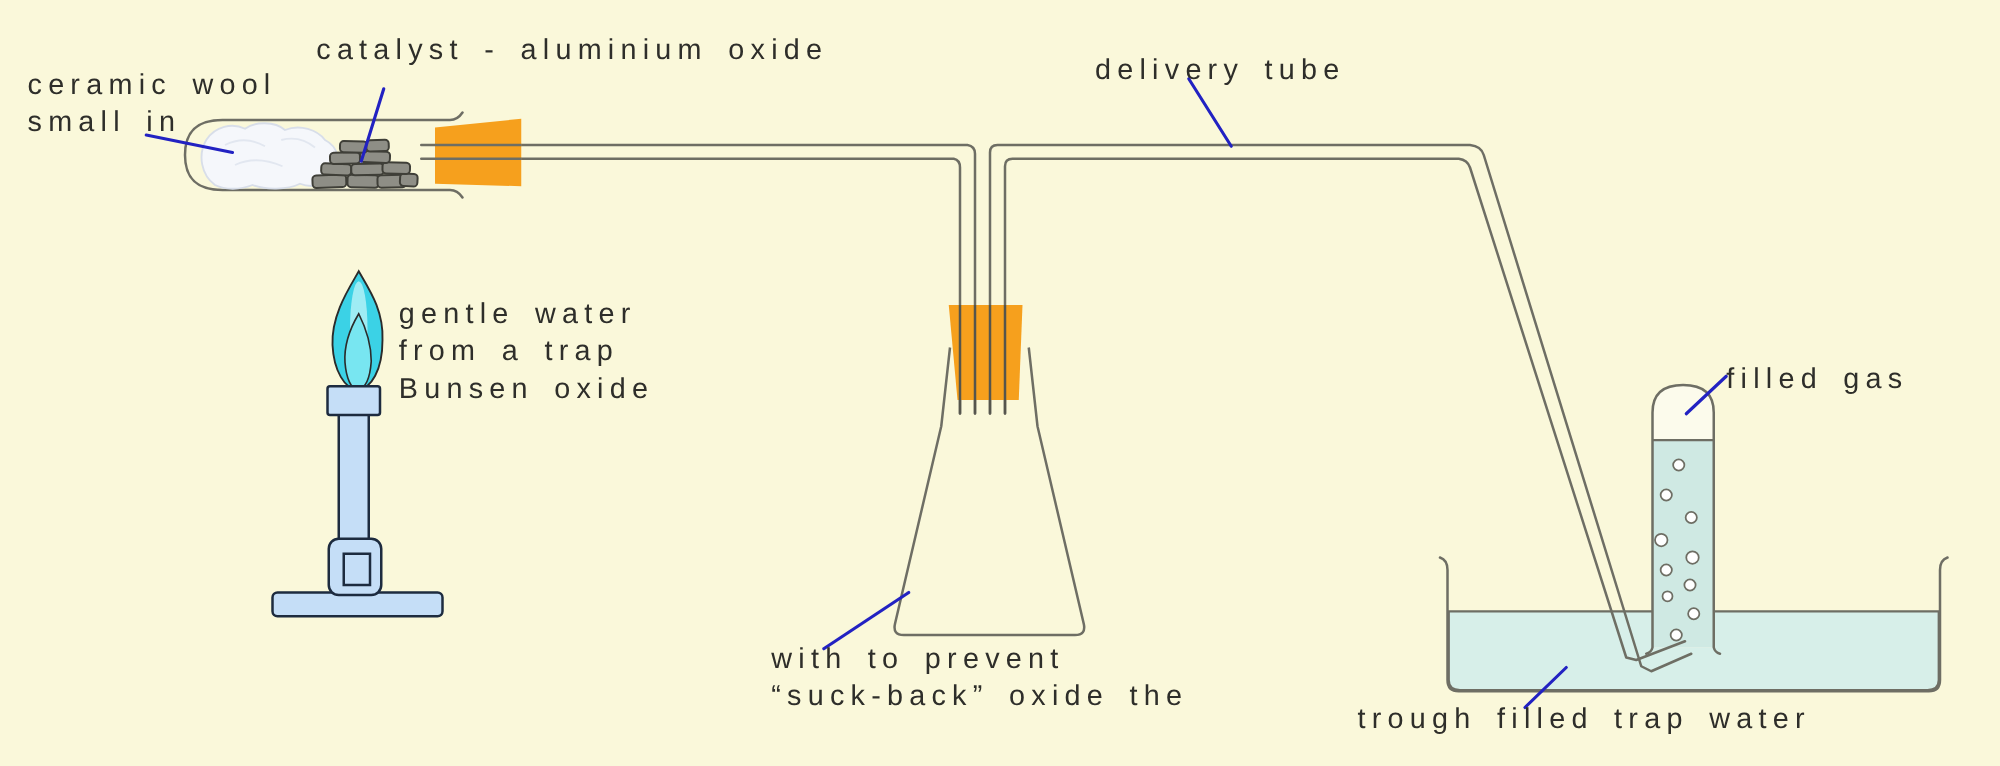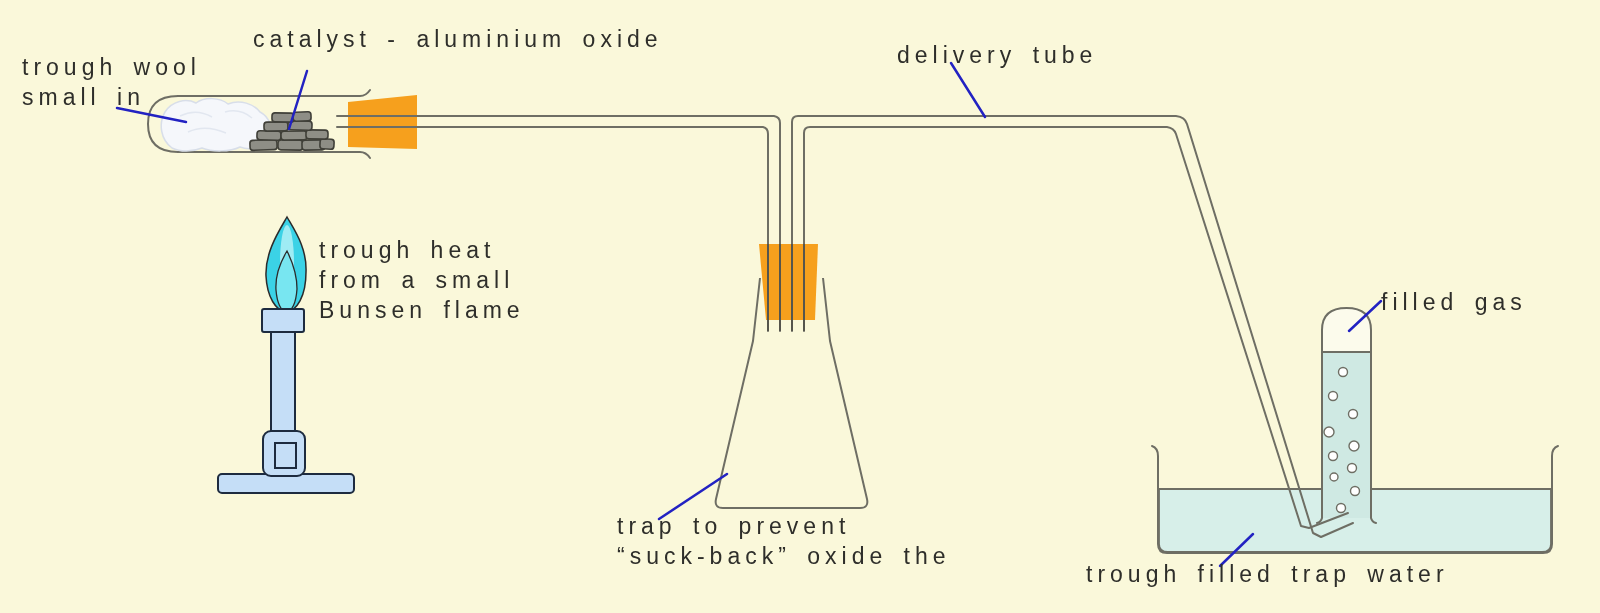"trough wool" div { text: trough -> ceramic }
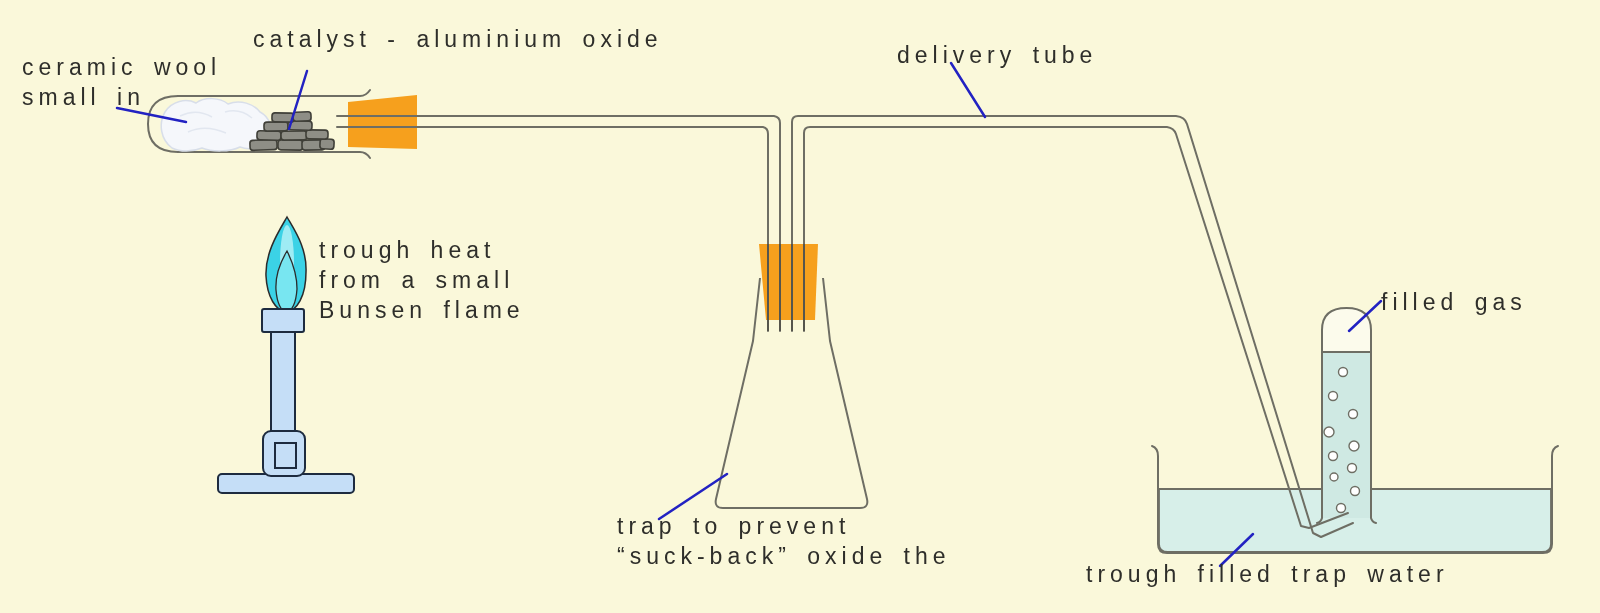"delivery tube" div.label { left: 897px -> 876px }
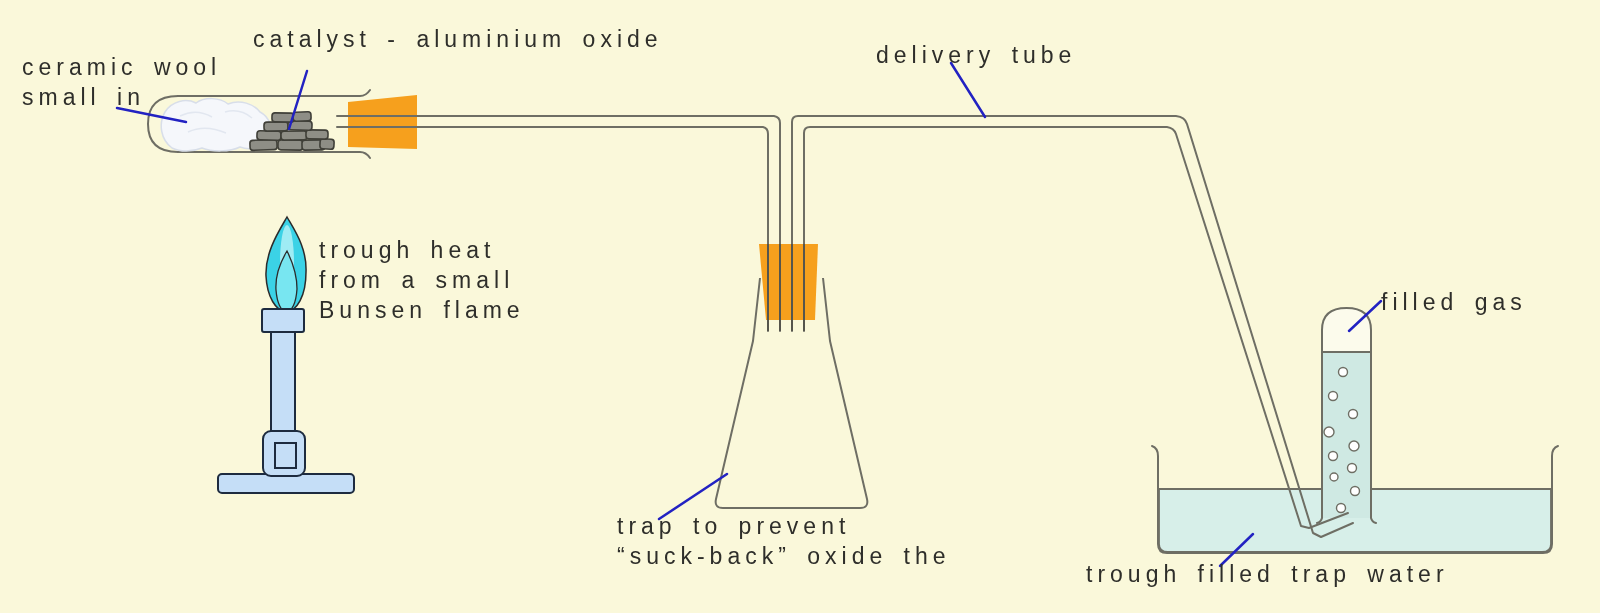"trough heat" div { text: trough heat -> gentle water }
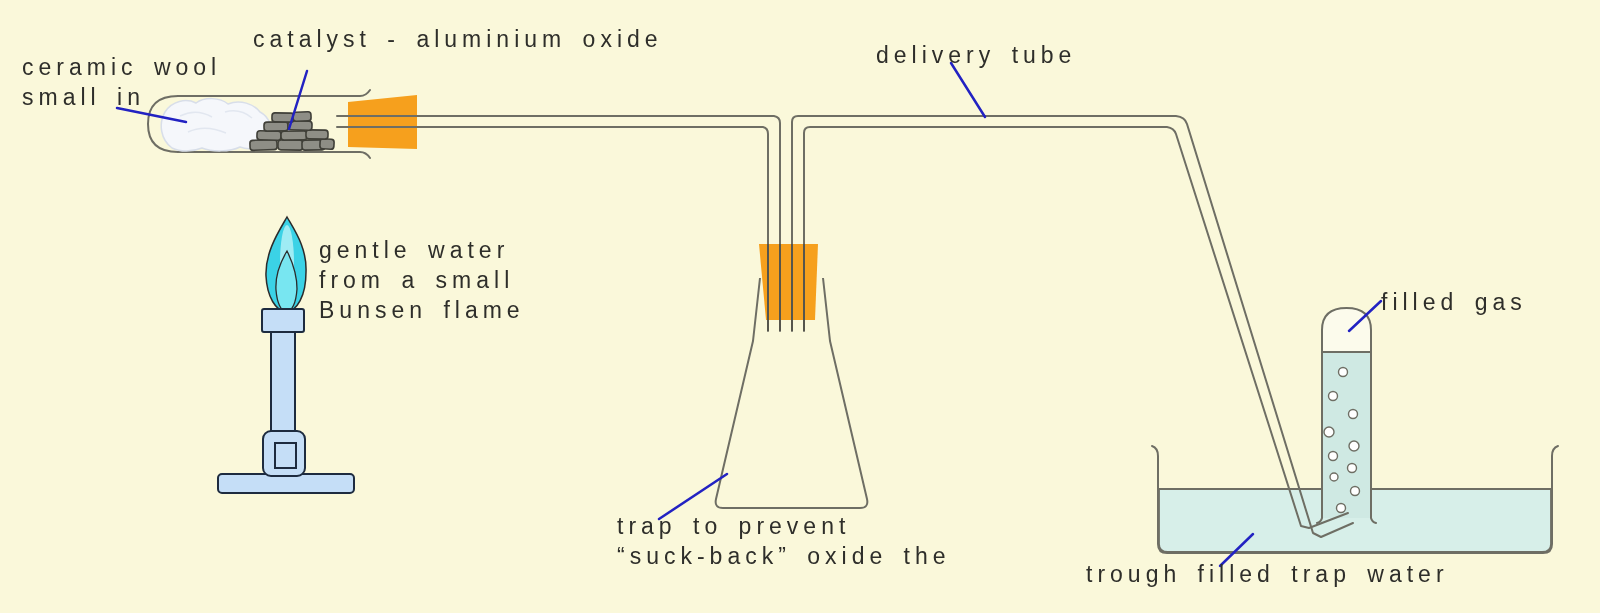"from a small" div { text: small -> trap }
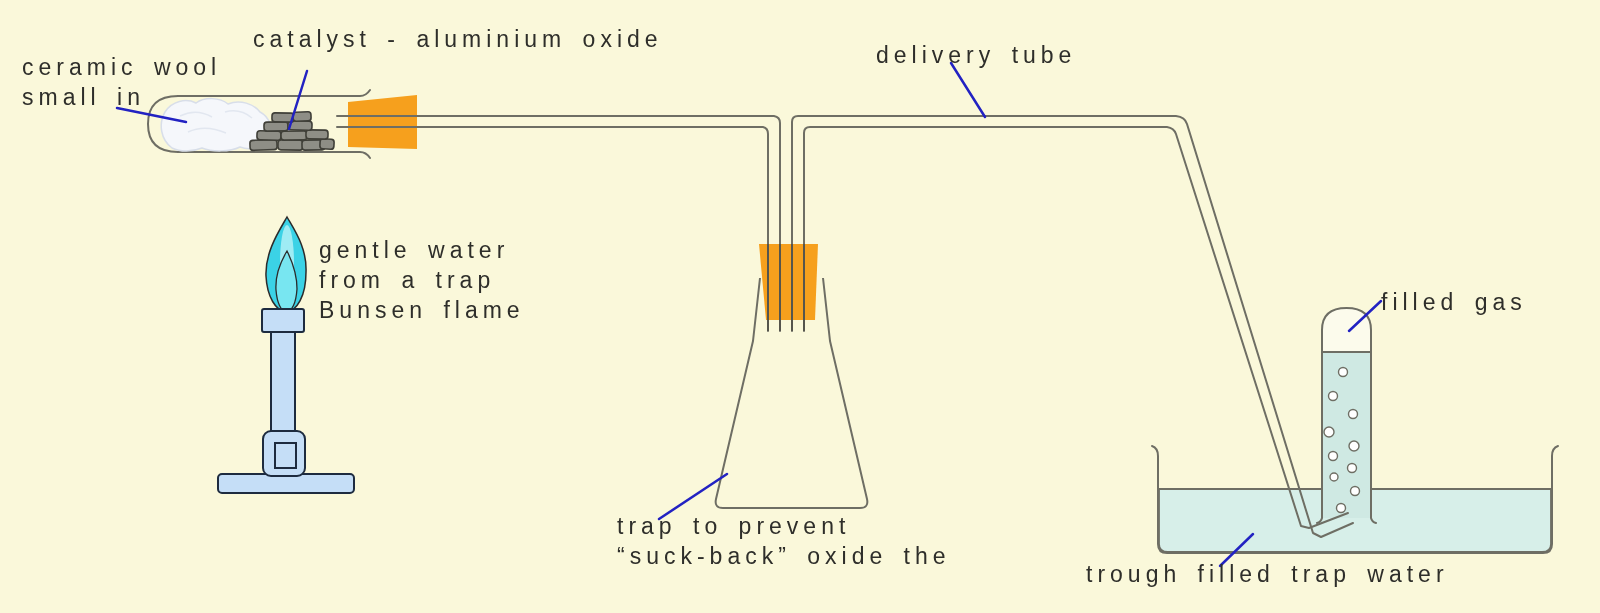"Bunsen flame" div { text: flame -> oxide }
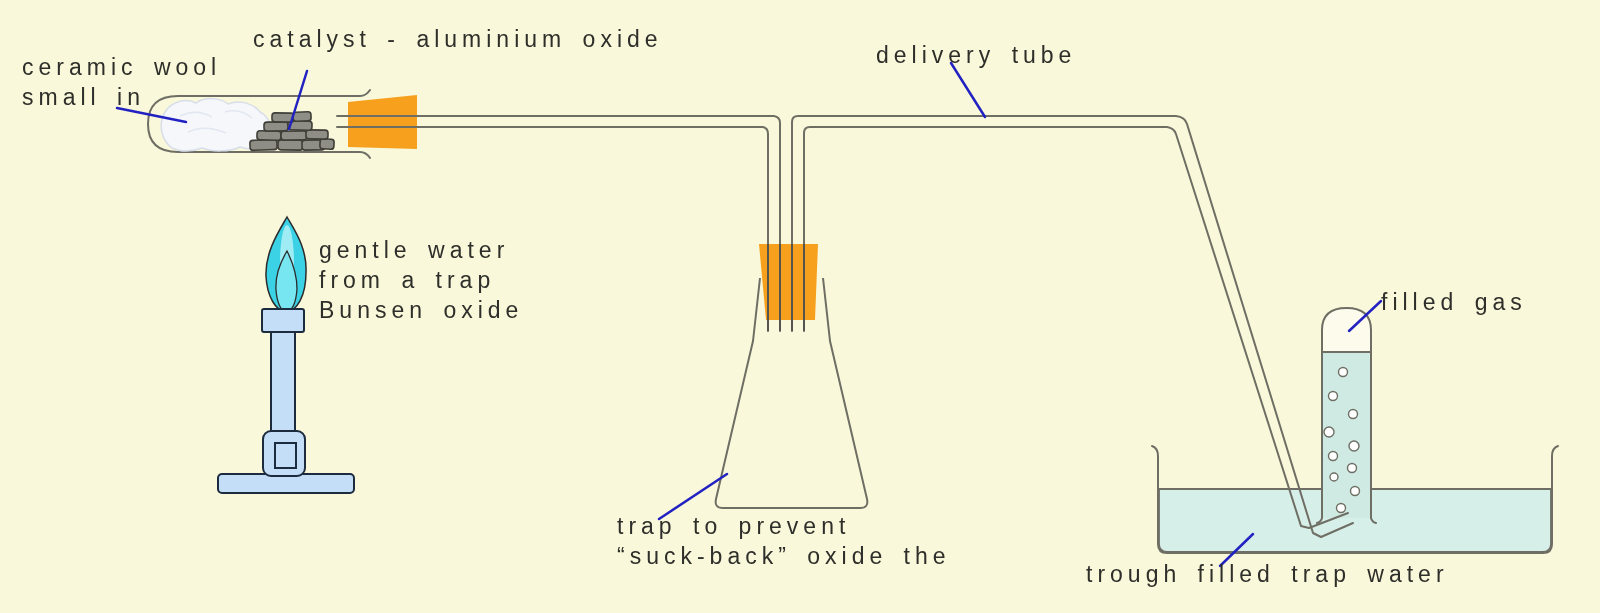"trap to prevent" div { text: trap -> with }
